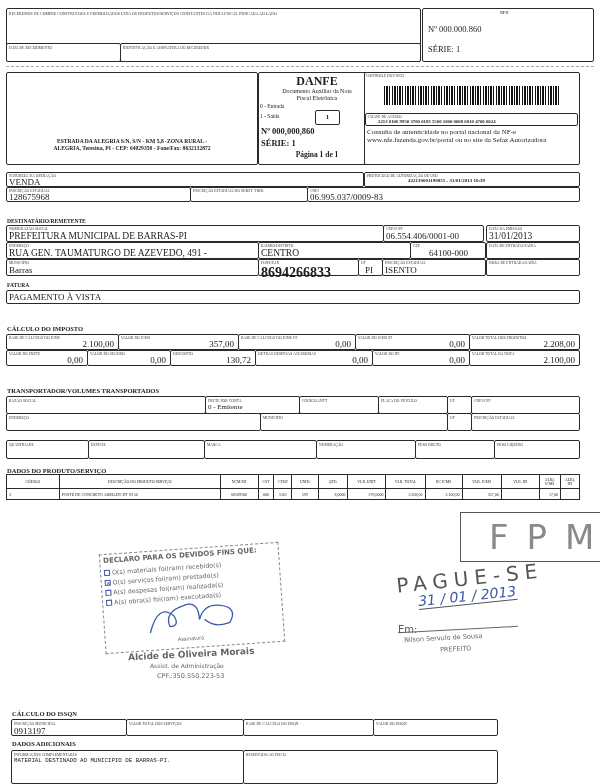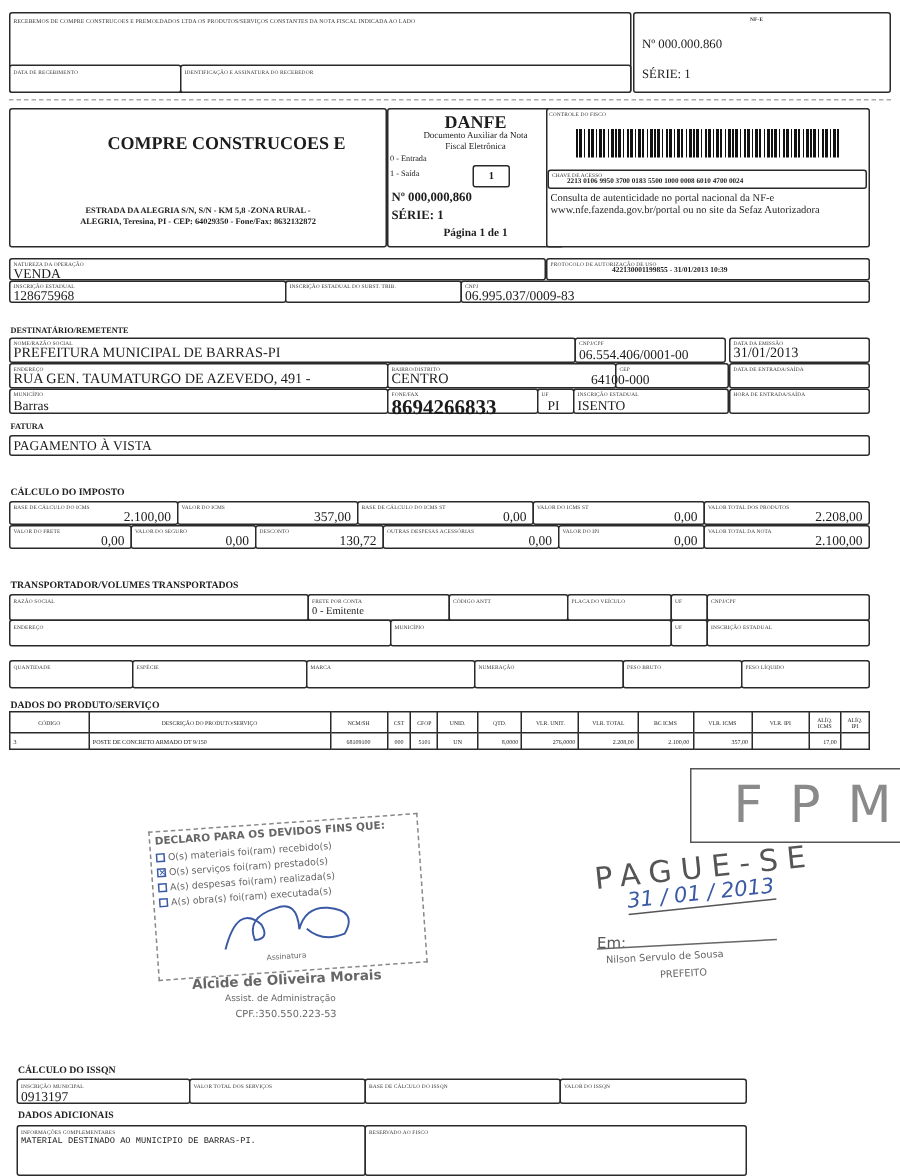"COMPRE CONSTRUCOES E" div { html: <div>COMPRE CONSTRUCOES E</div> -> none }
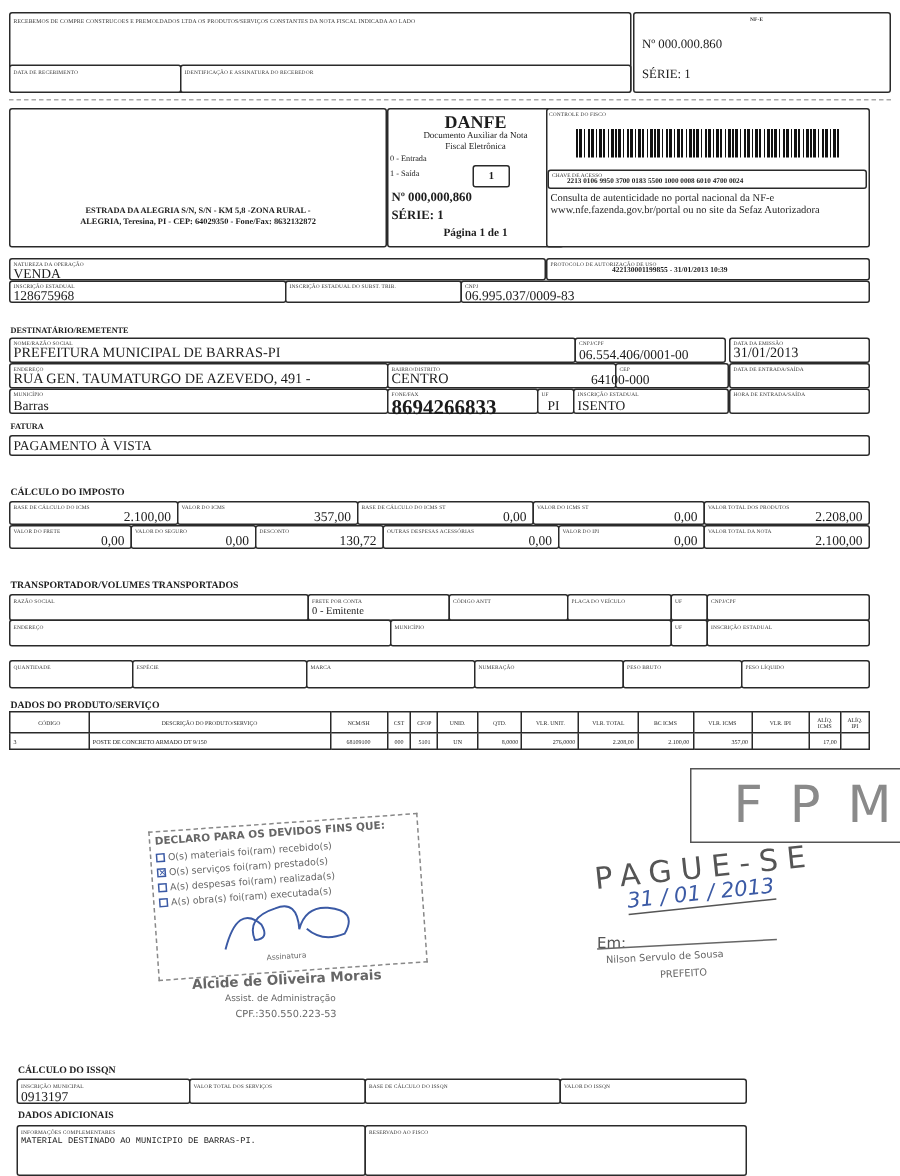"64100-000" div.val { left: 394px -> 429px }
